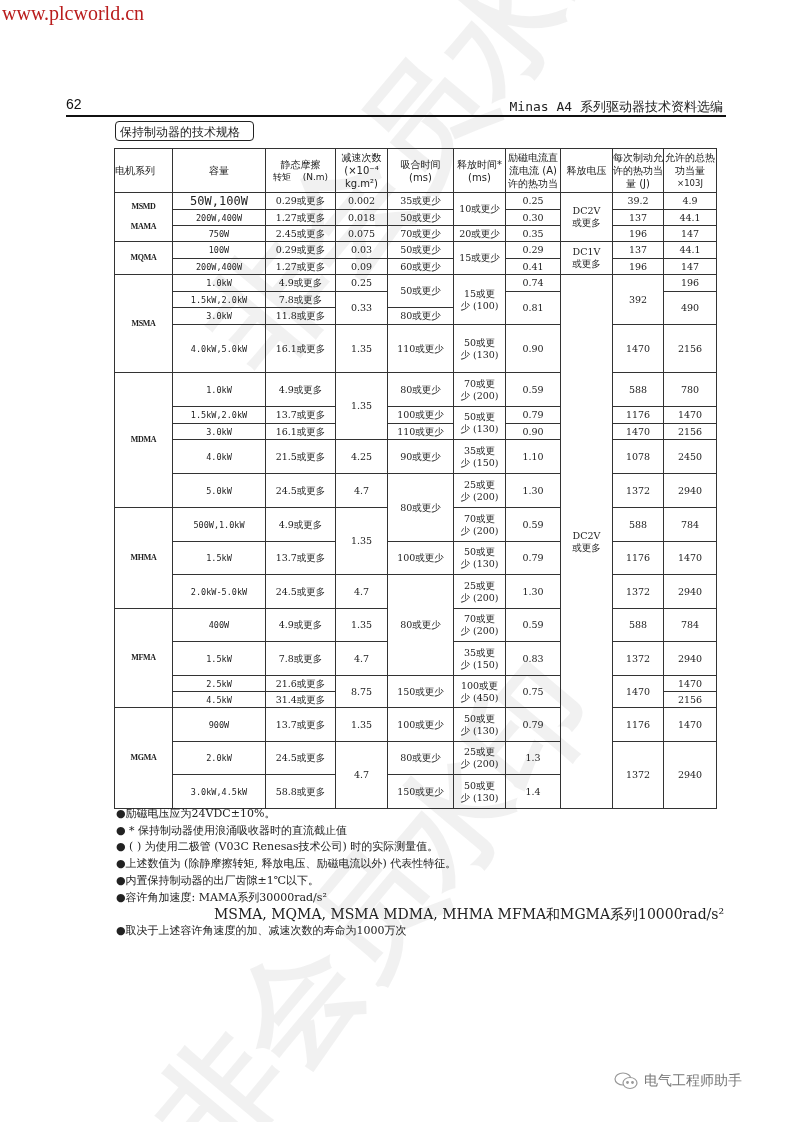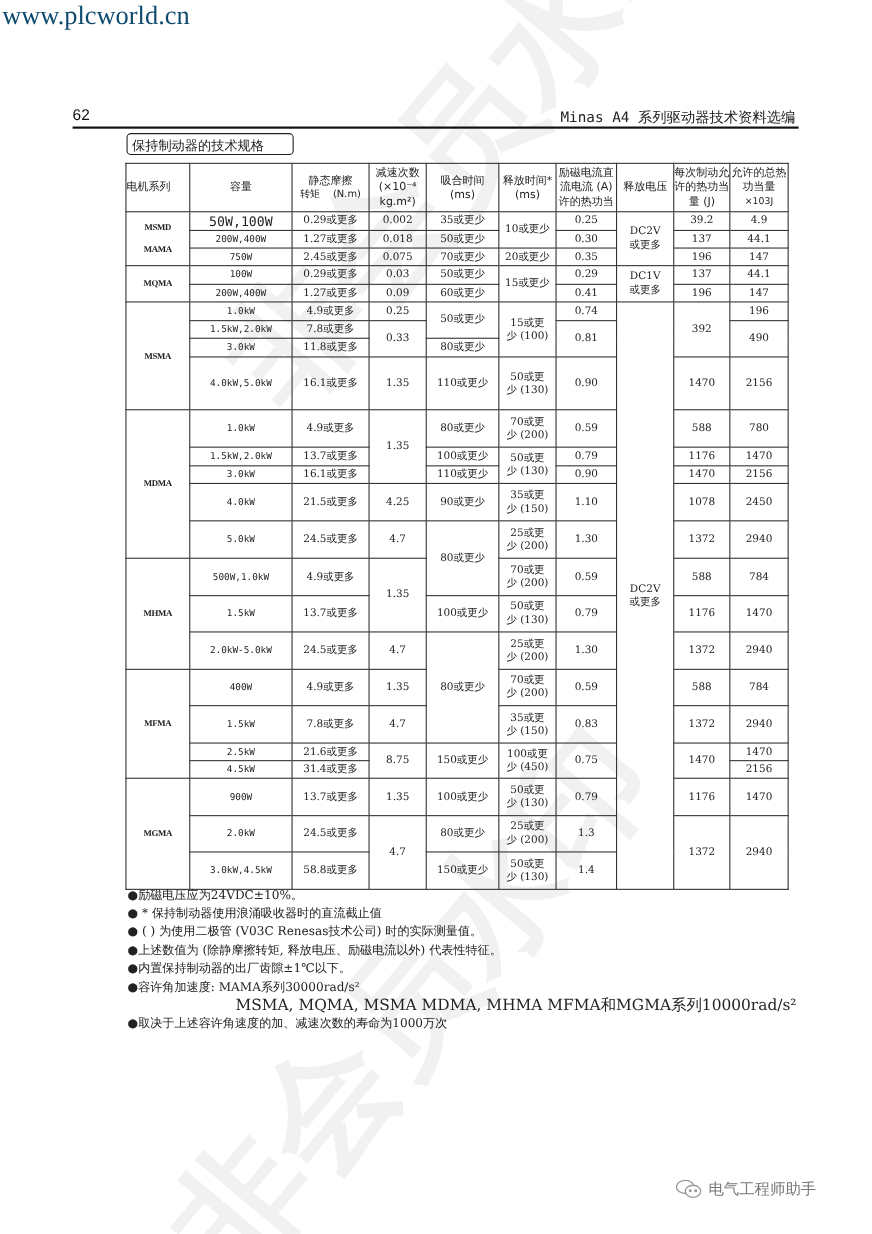"www.plcworld.cn" .site { color: #0c4a6e -> #b91c1c; font-size: 24px -> 20px }
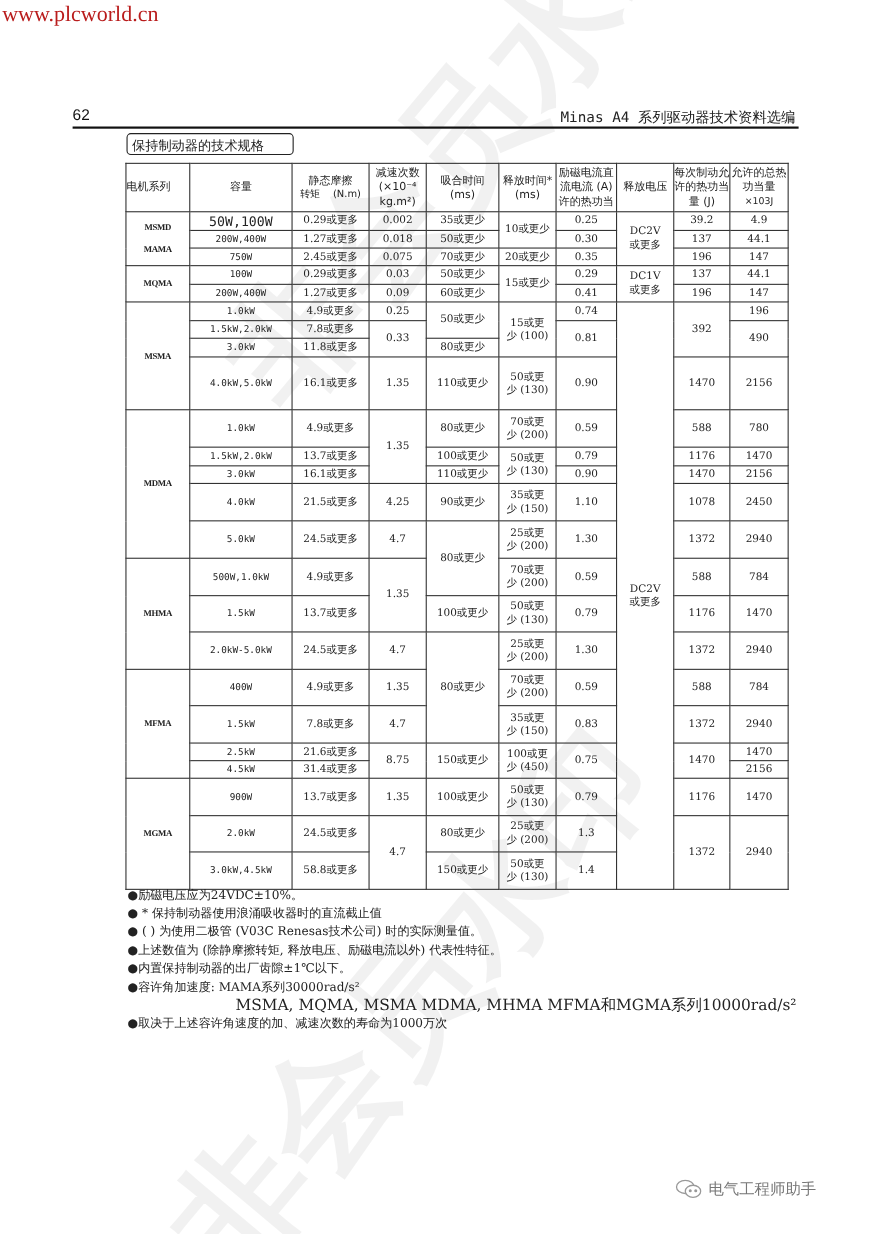"保持制动器的技术规格" .sectbox { width: 152px -> 139px }
